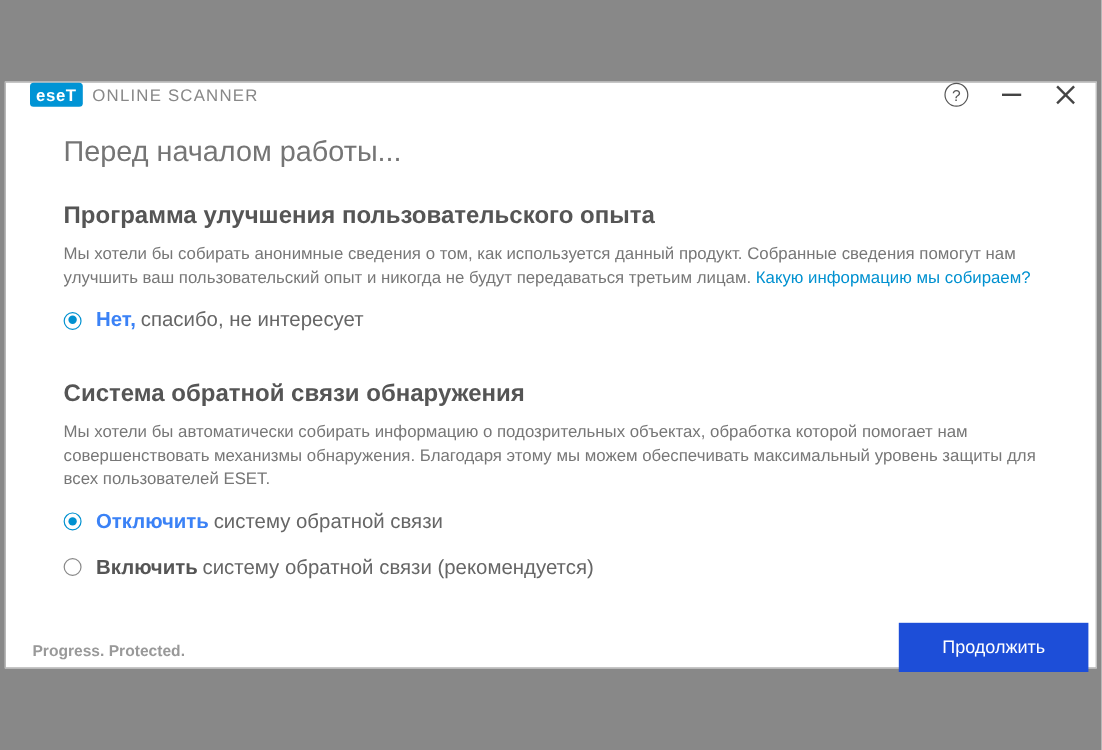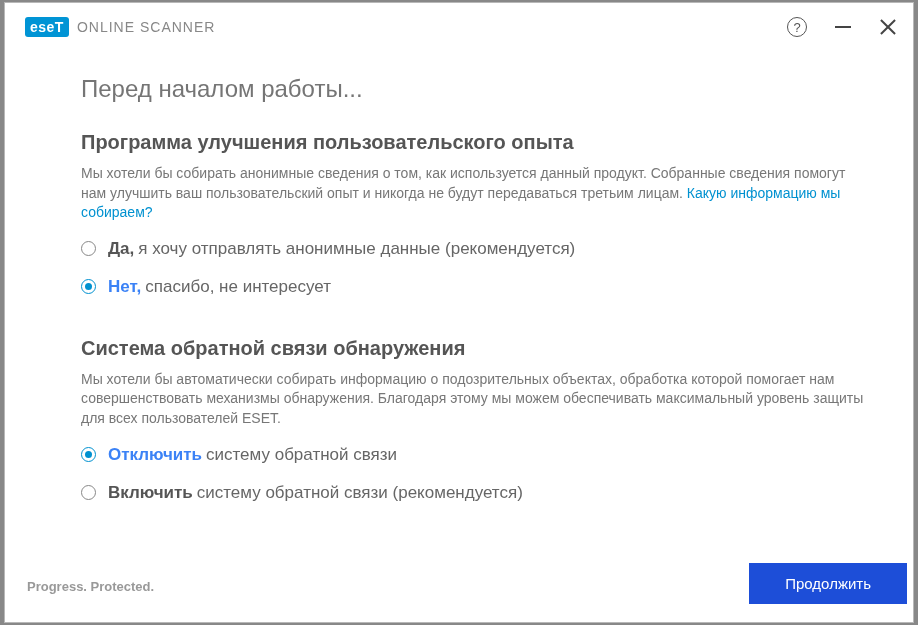"eseT" .window { height: 621px -> 489px }
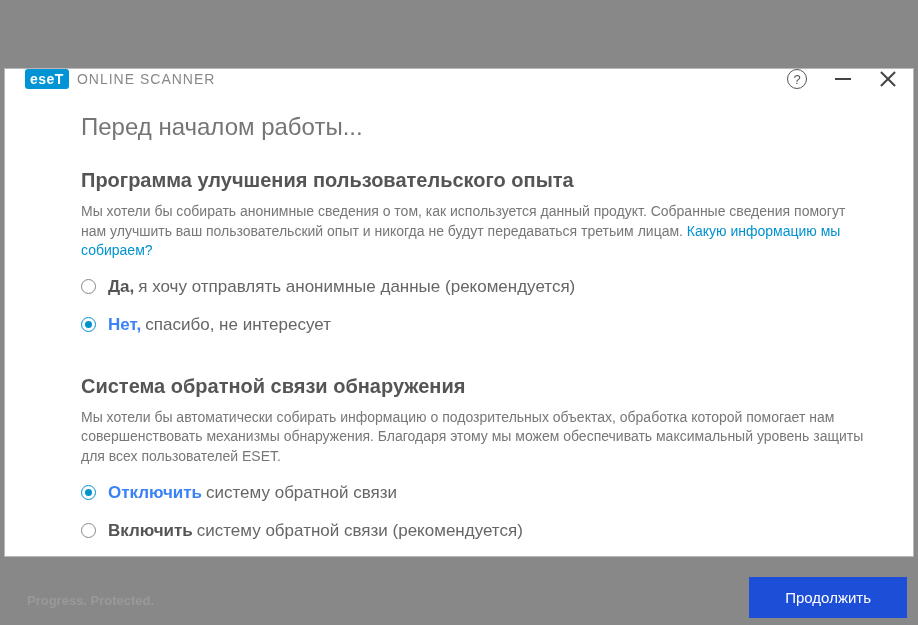"Перед началом работы..." .content { margin-left: 28px -> none }
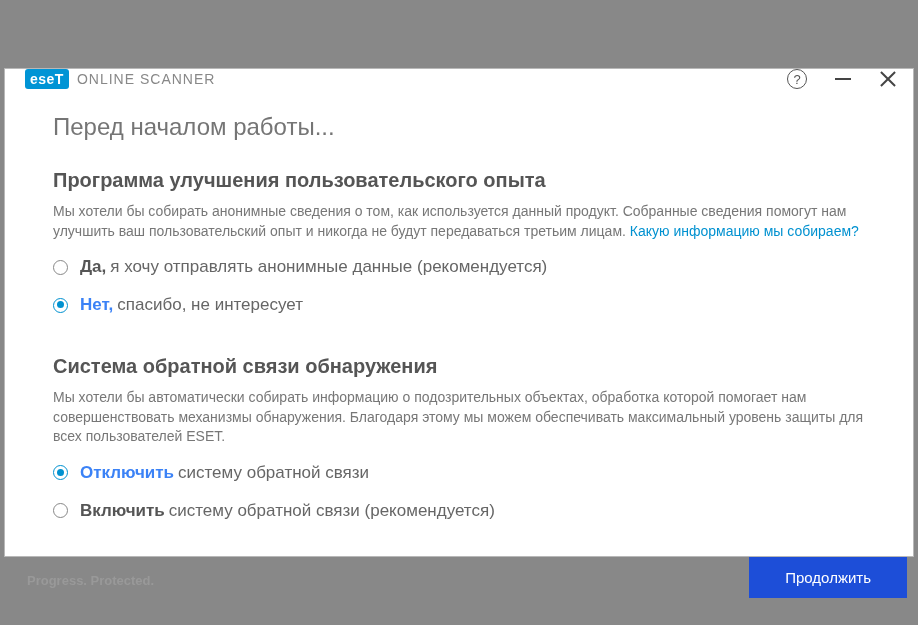"Да," div.radio-option { html: <div> <span></span> <span>Да,</span> <span>я хочу отправлять анонимные данные (рекомендуется)</span> </div> -> none }
